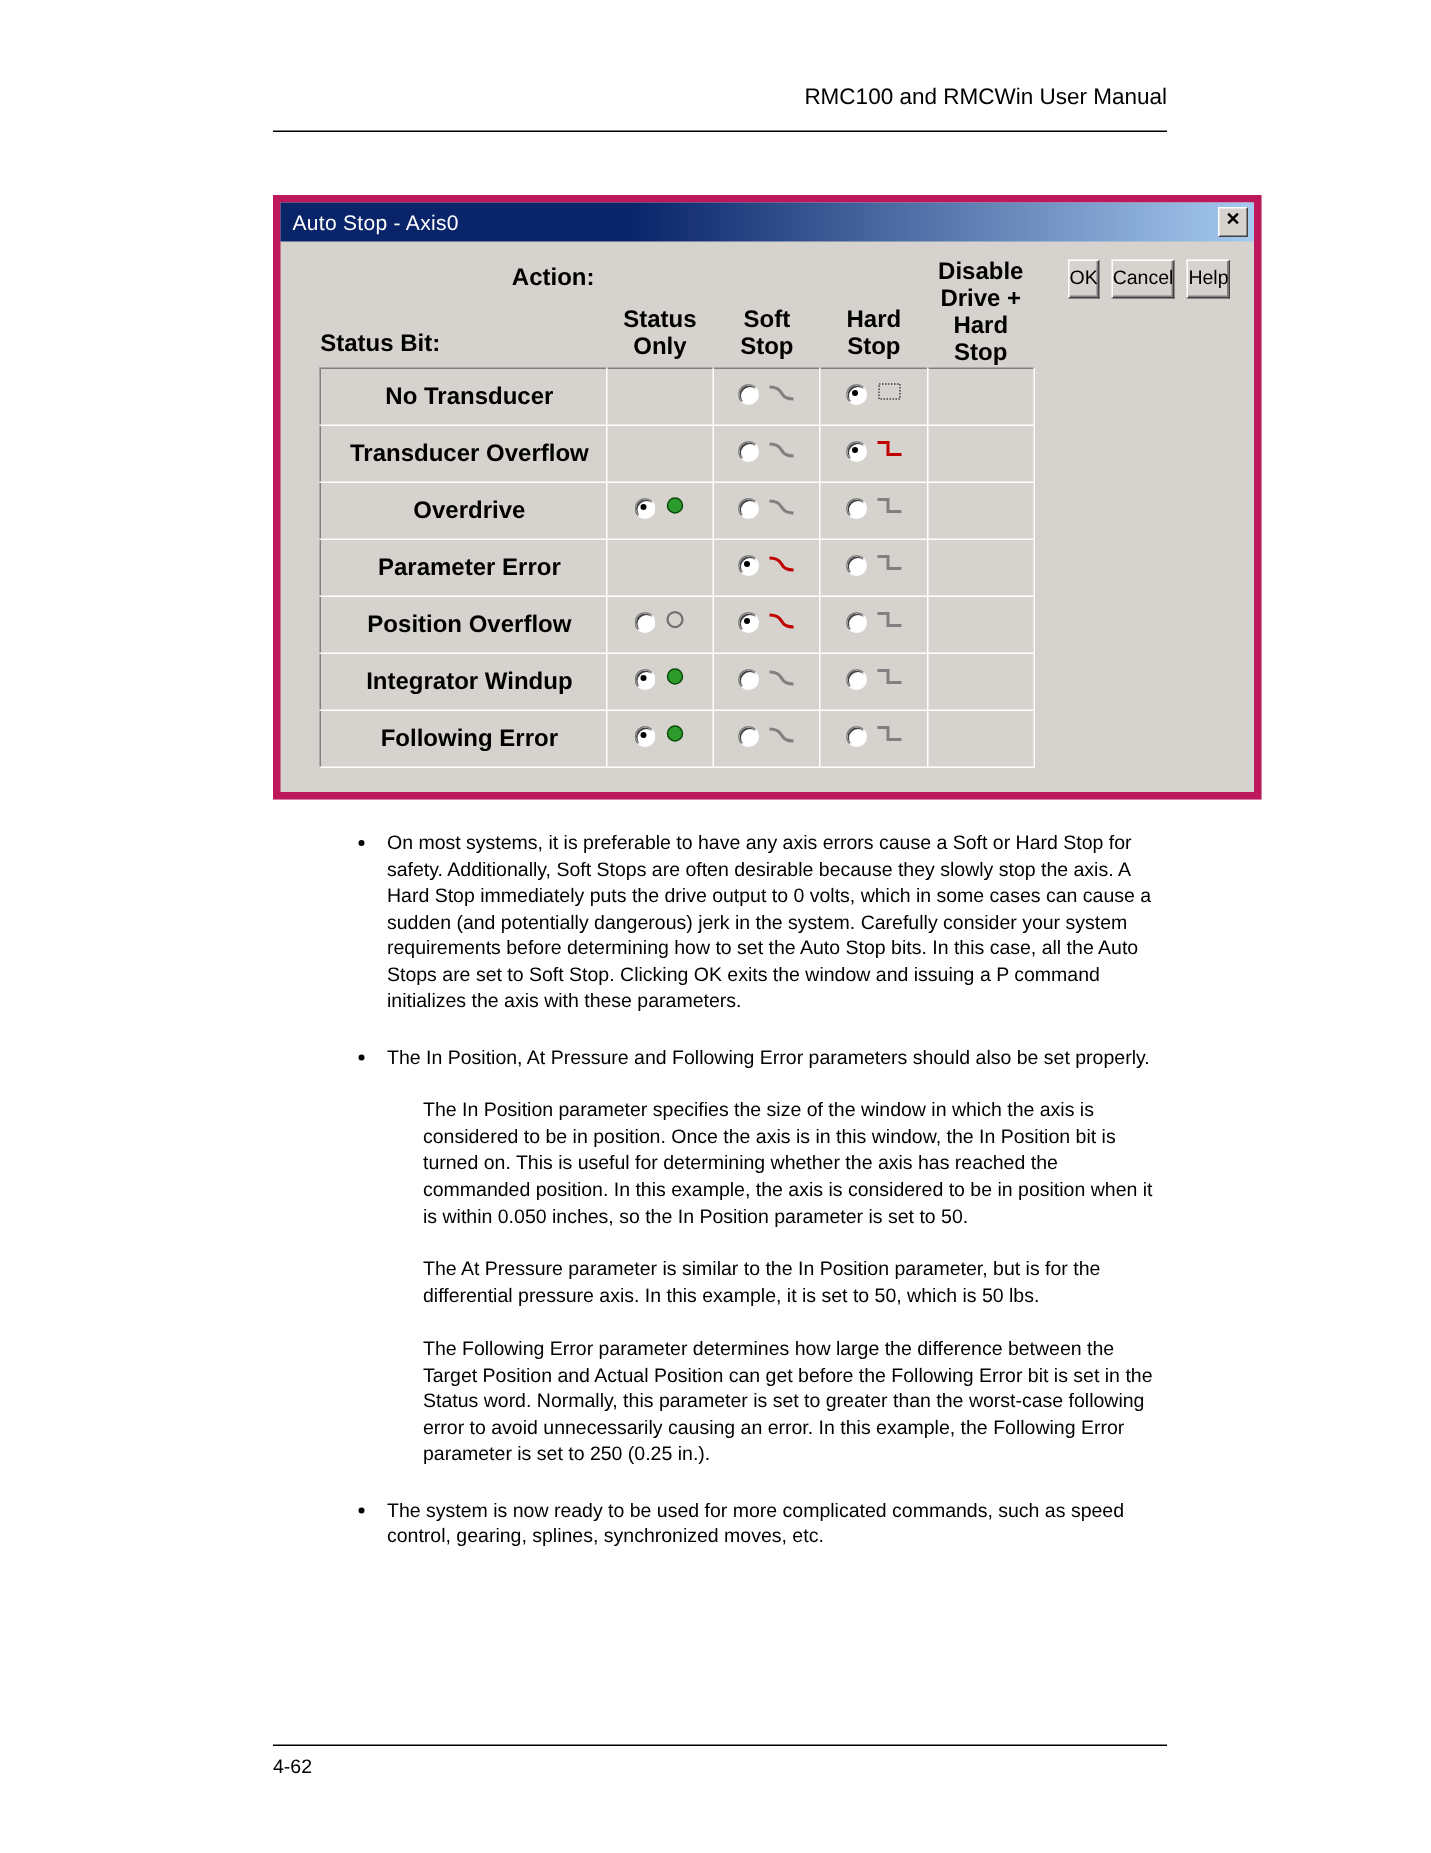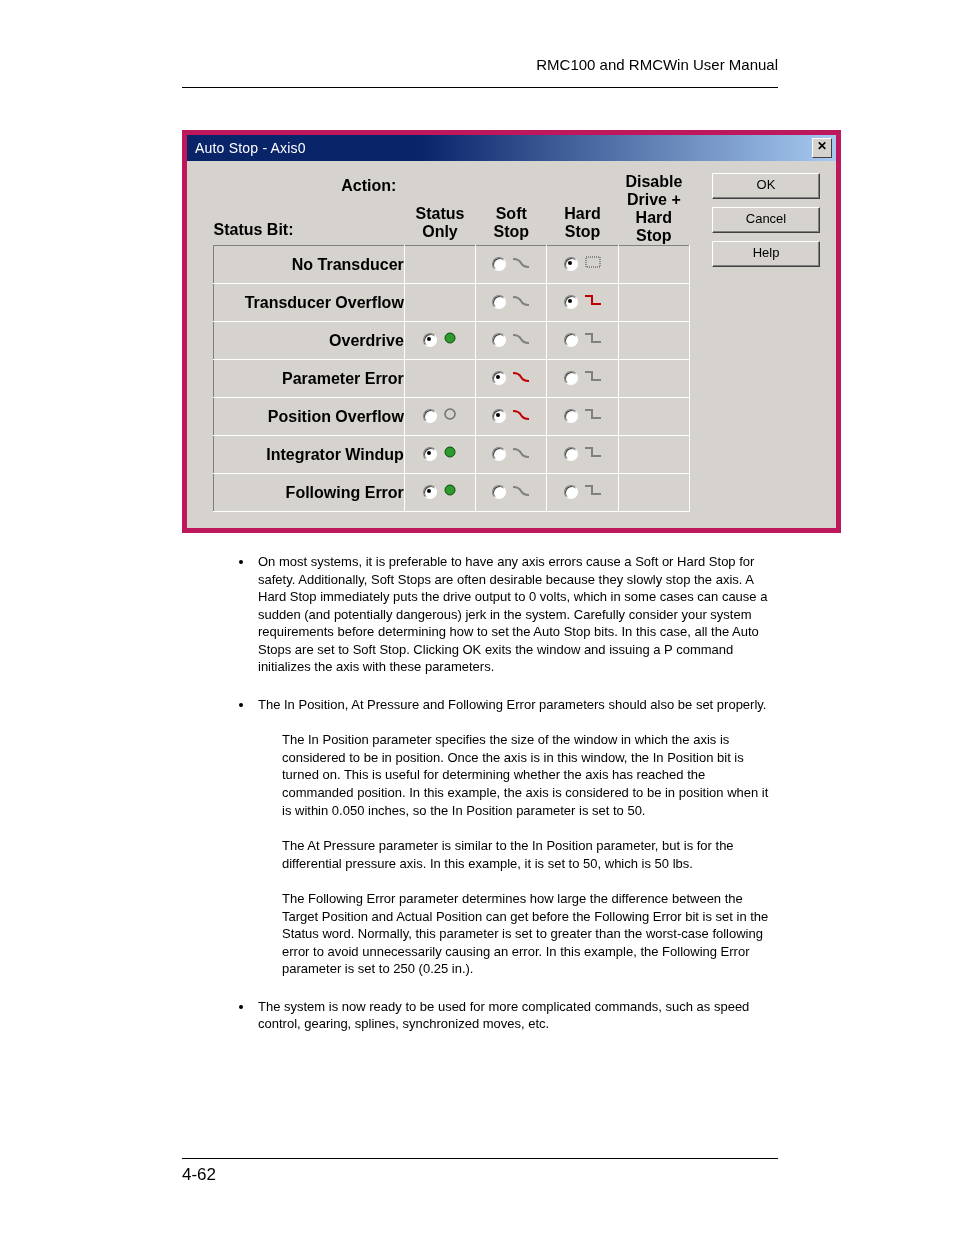"OK" .btn-col { flex-direction: column -> row }
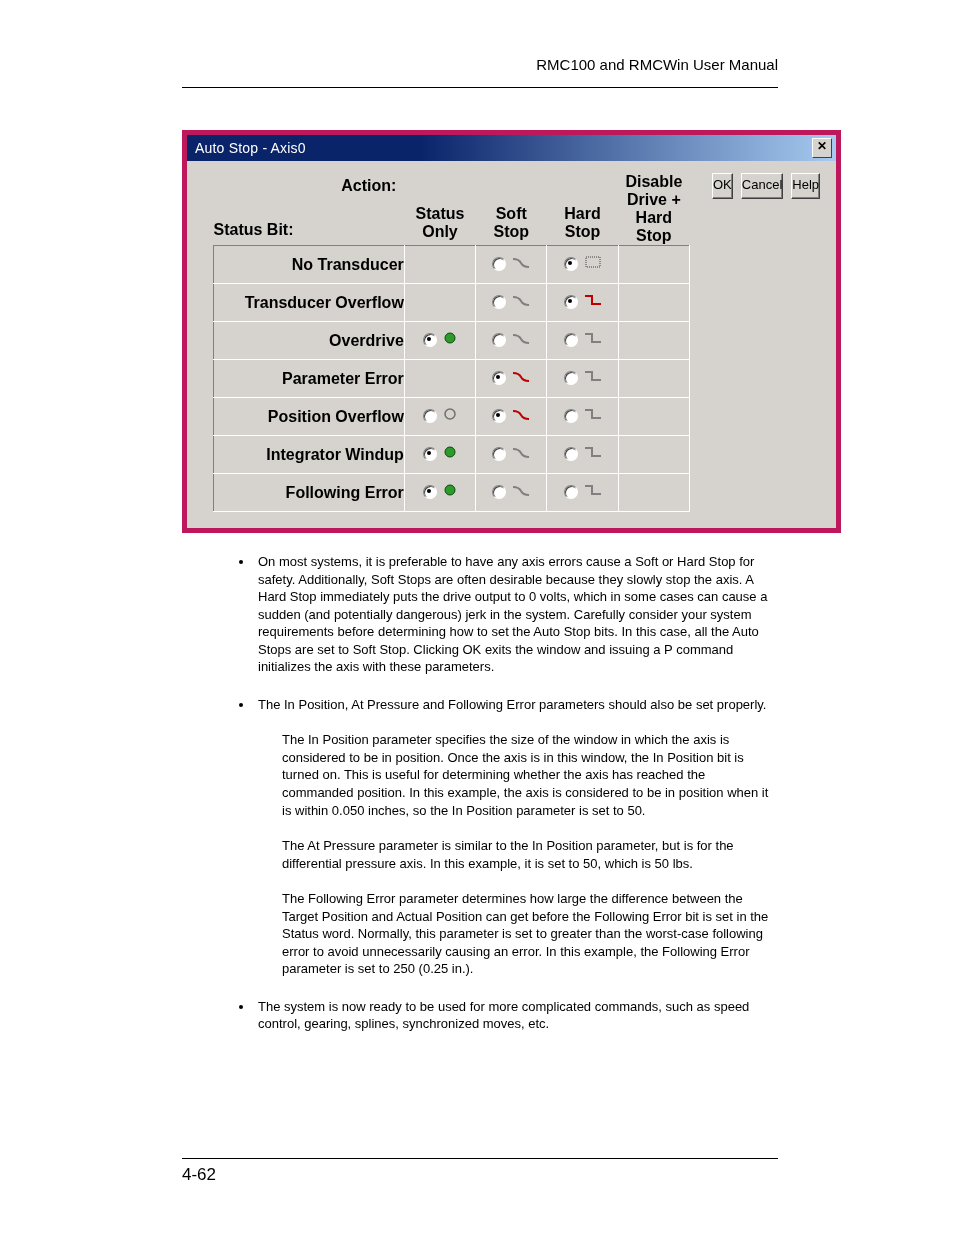"No Transducer" .col-label { text-align: right -> center }
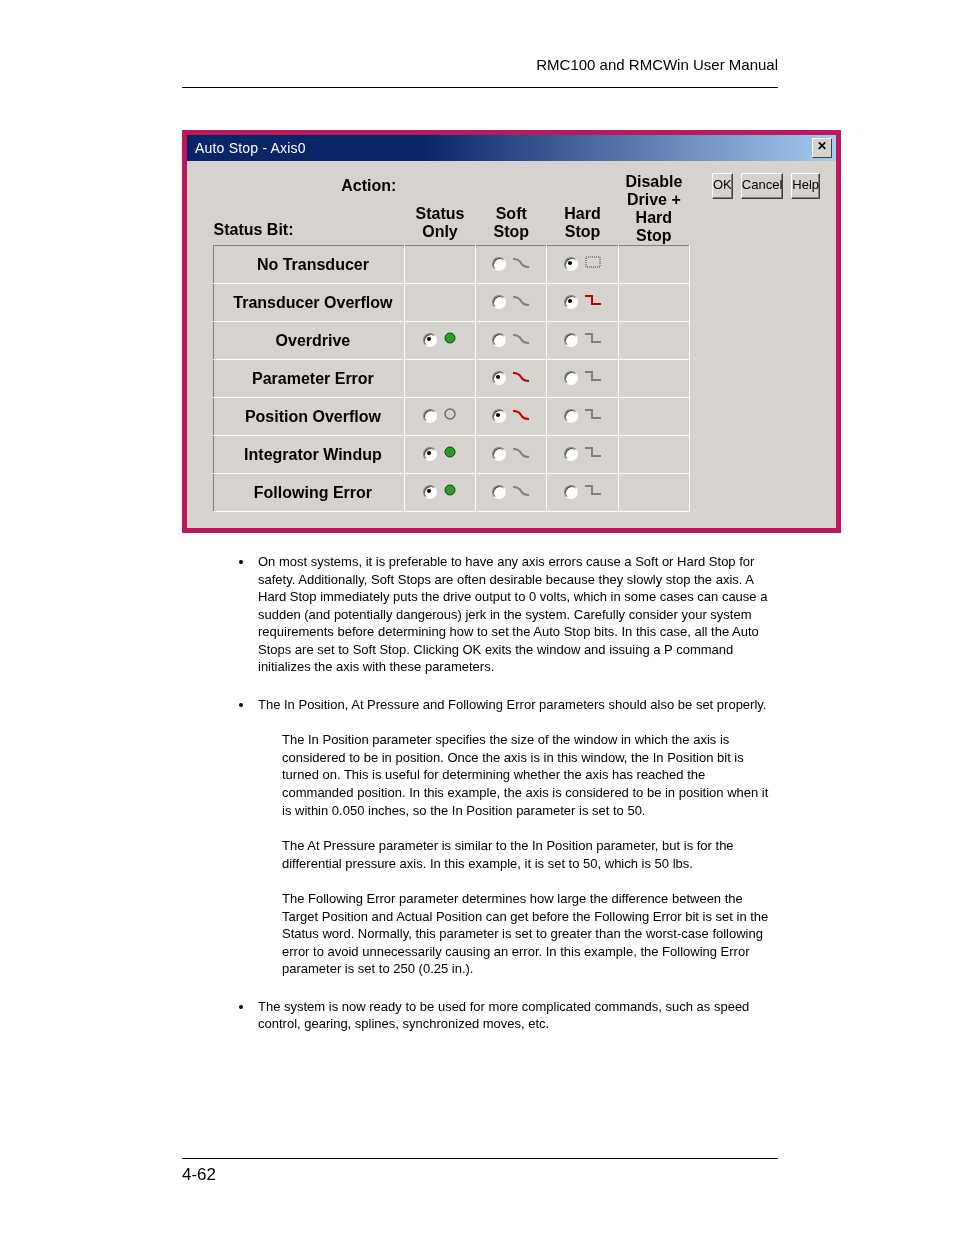"4-62" .footer-text { font-size: 17px -> 13px }
